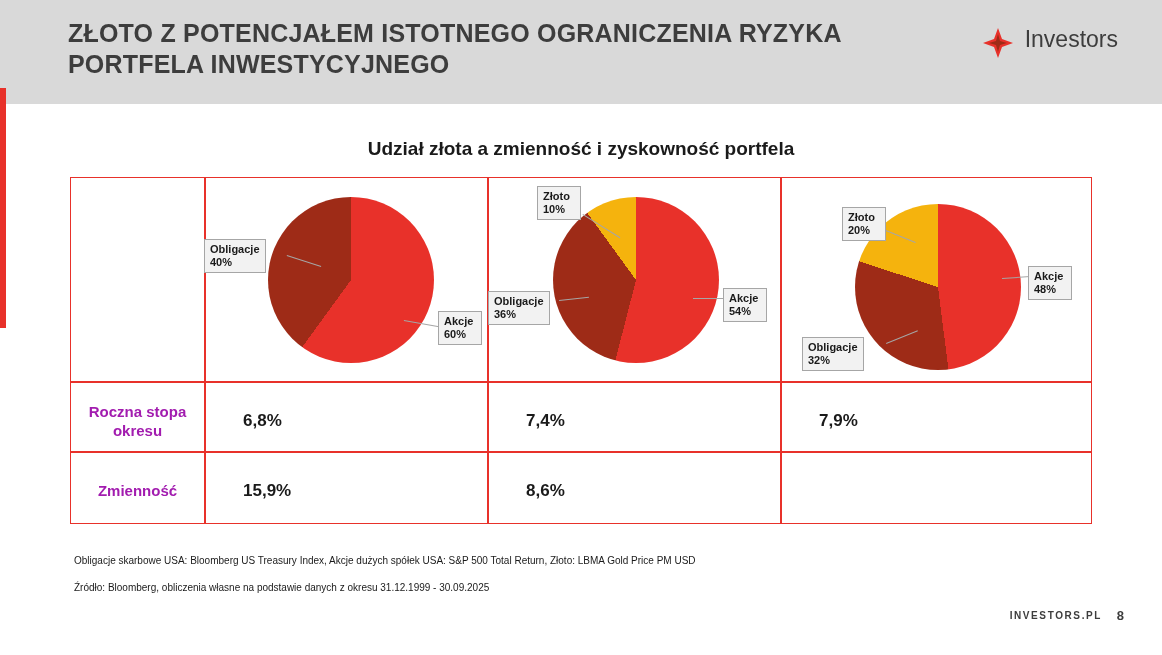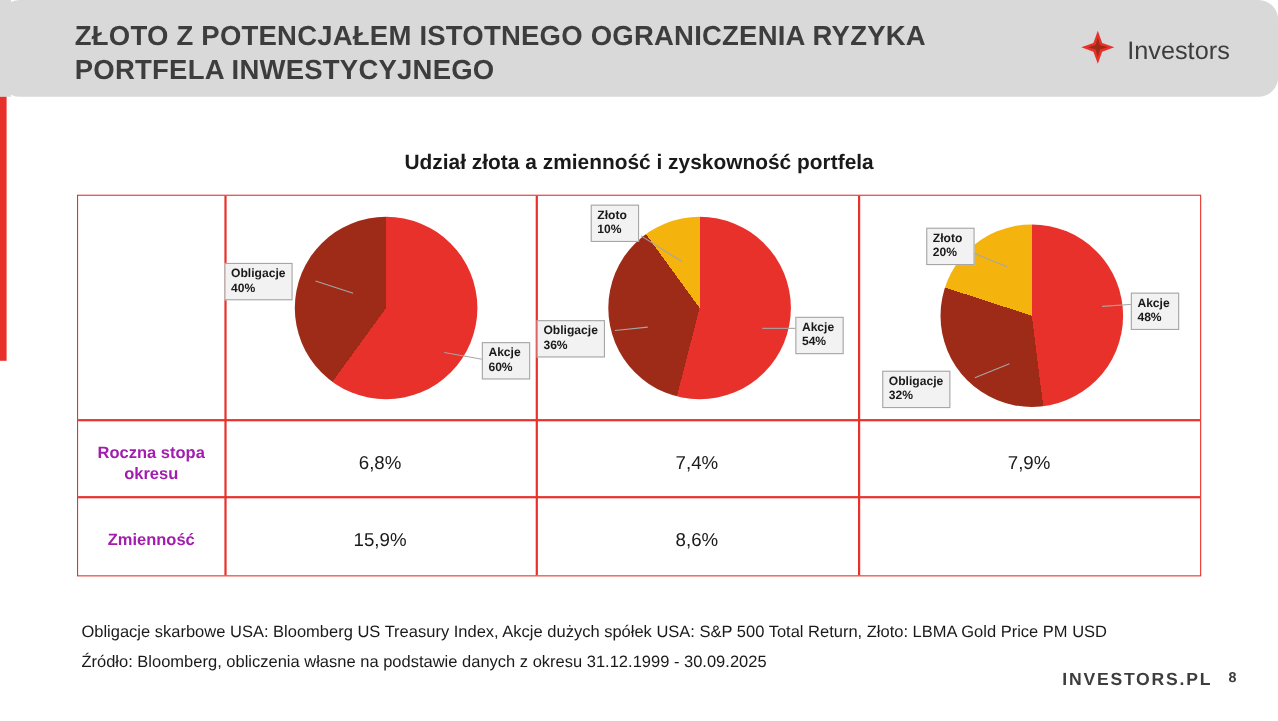"ZŁOTO Z POTENCJAŁEM ISTOTNEGO" .header { border-radius: 18px -> none; height: 88px -> 104px }
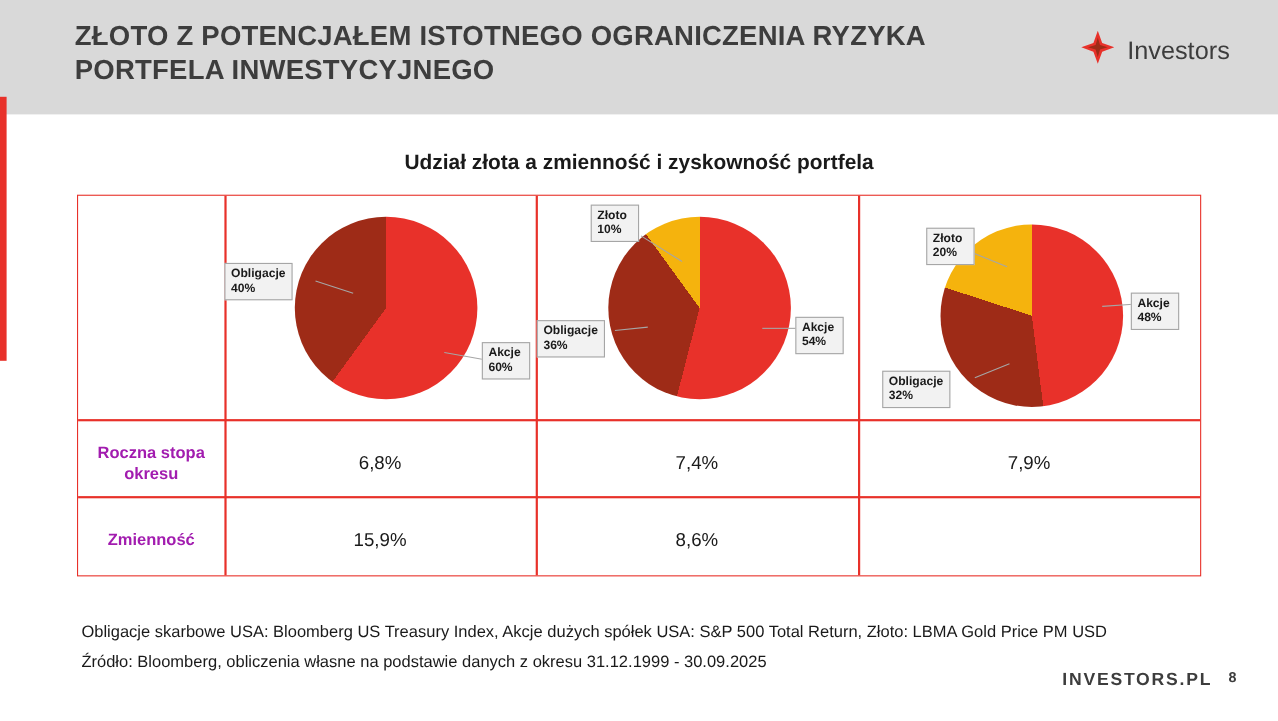"Investors" .brand { align-items: flex-end -> flex-start }
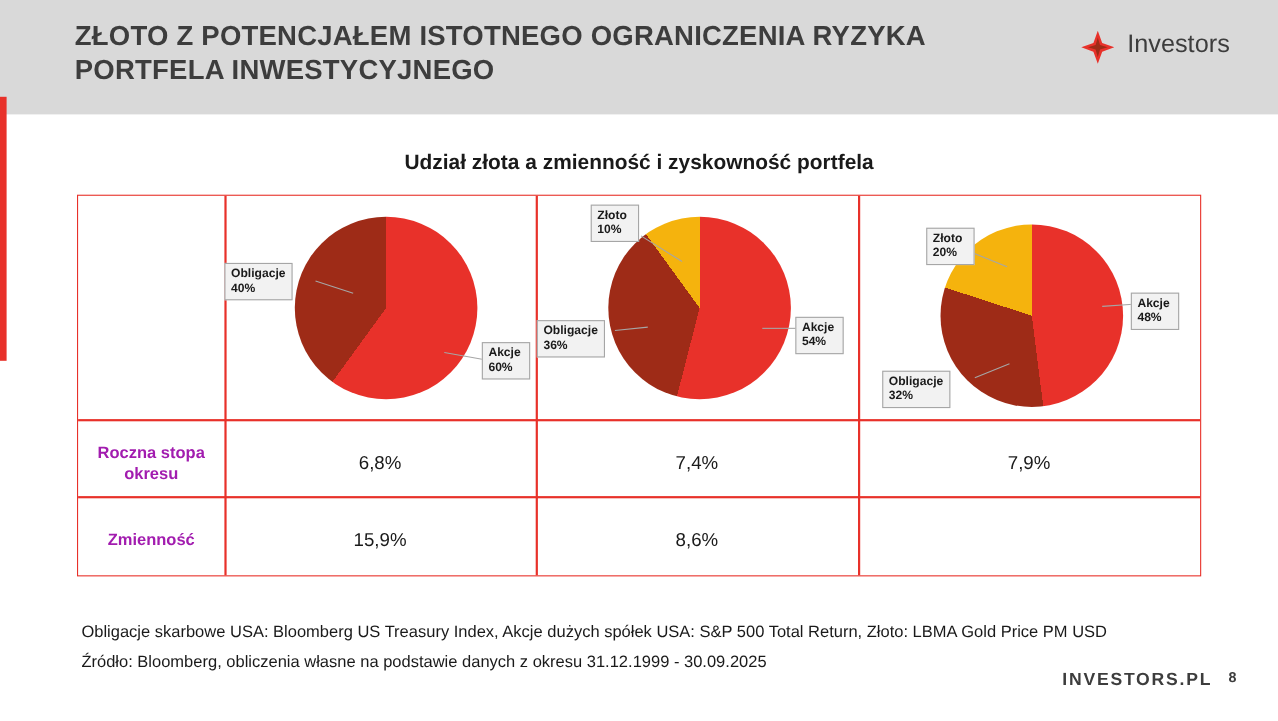"6,8%" .cell-val { font-weight: normal -> bold; padding-left: none -> 39px; text-align: center -> none }
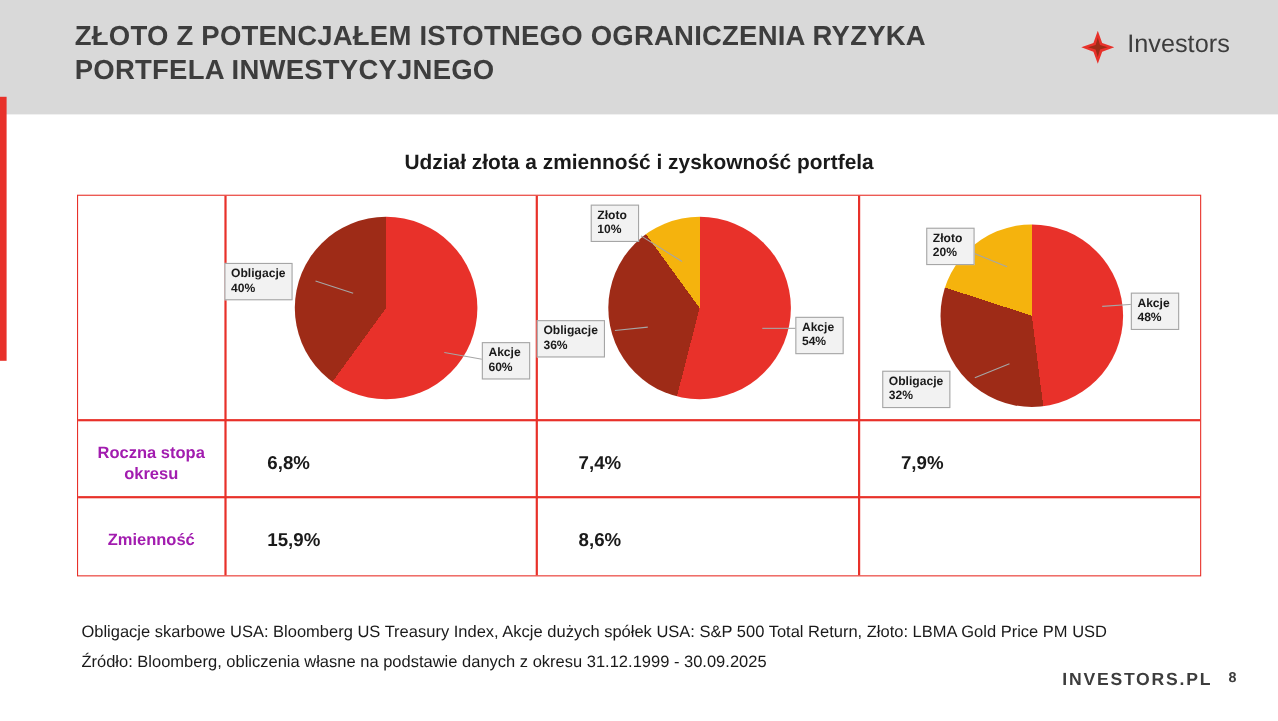"Obligacje skarbowe USA: Bloomberg US" .footnote { font-size: 15px -> 10px; margin-top: 11px -> none }
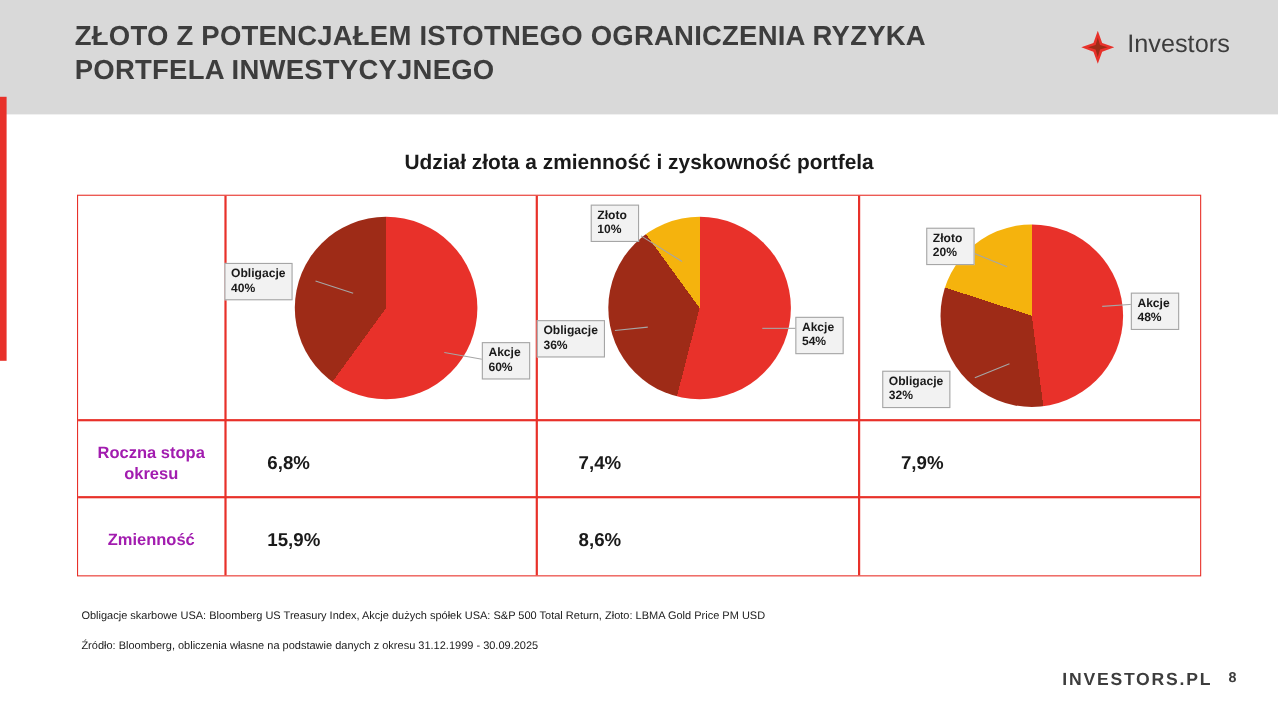"INVESTORS.PL" .footer-right { font-size: 16px -> 10px }
